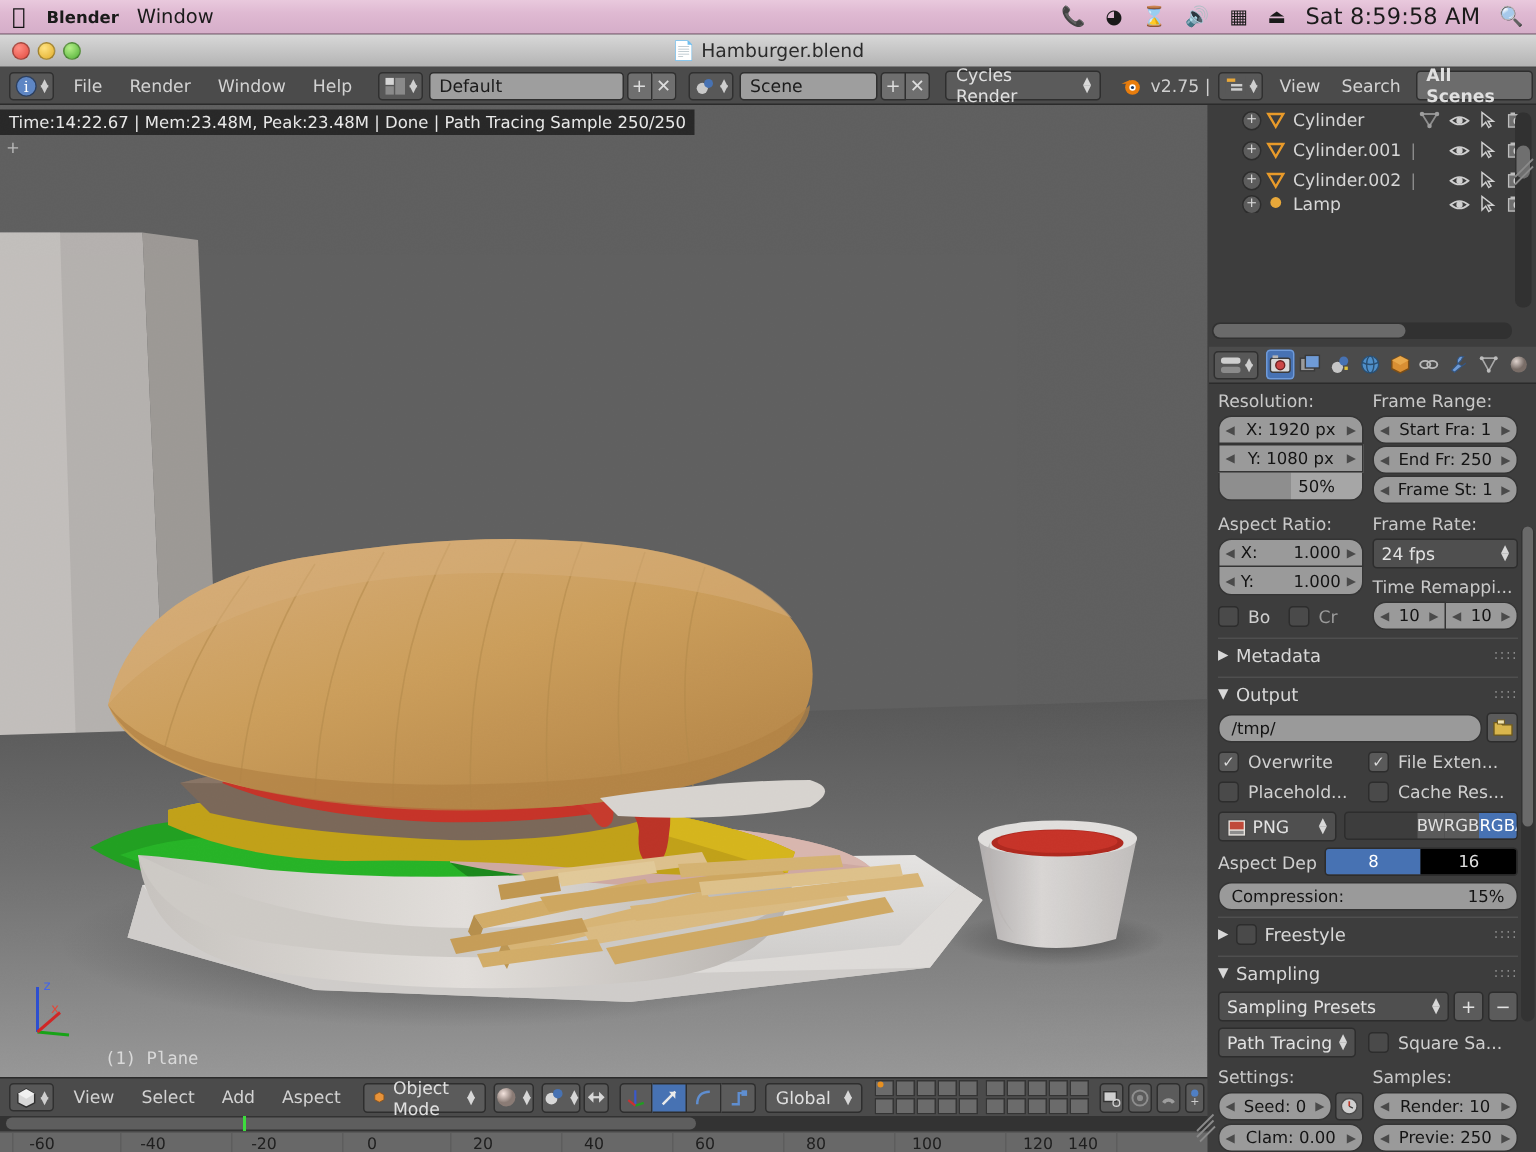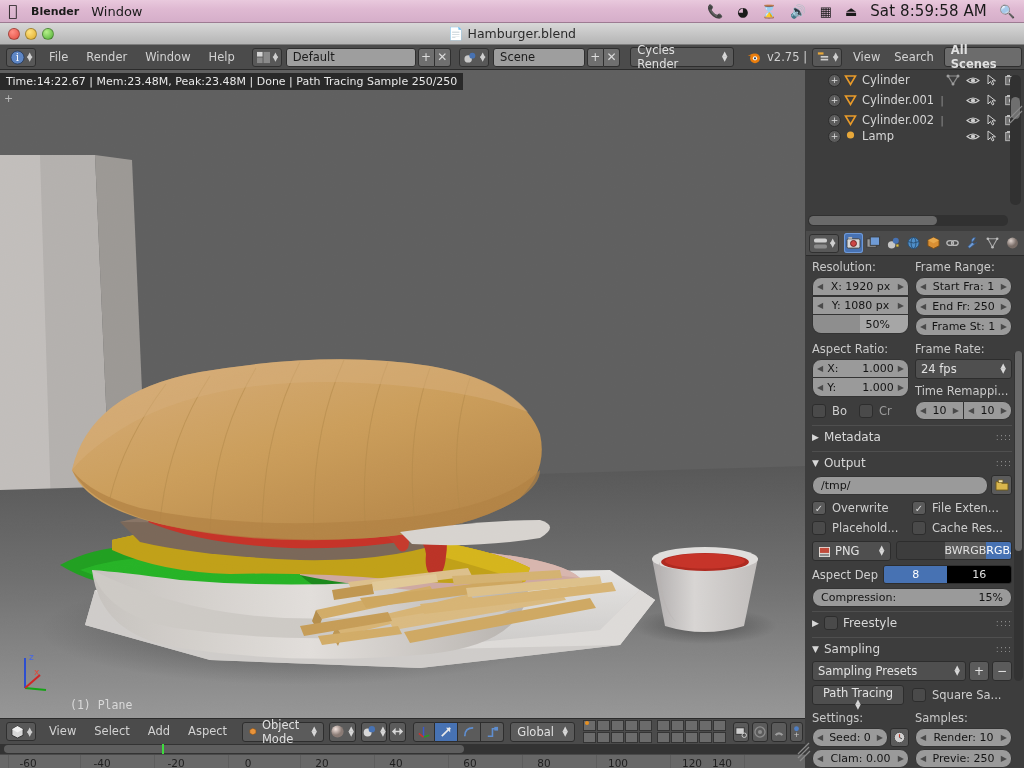"Path Tracing" div.darkdrop { flex-direction: column -> none }
